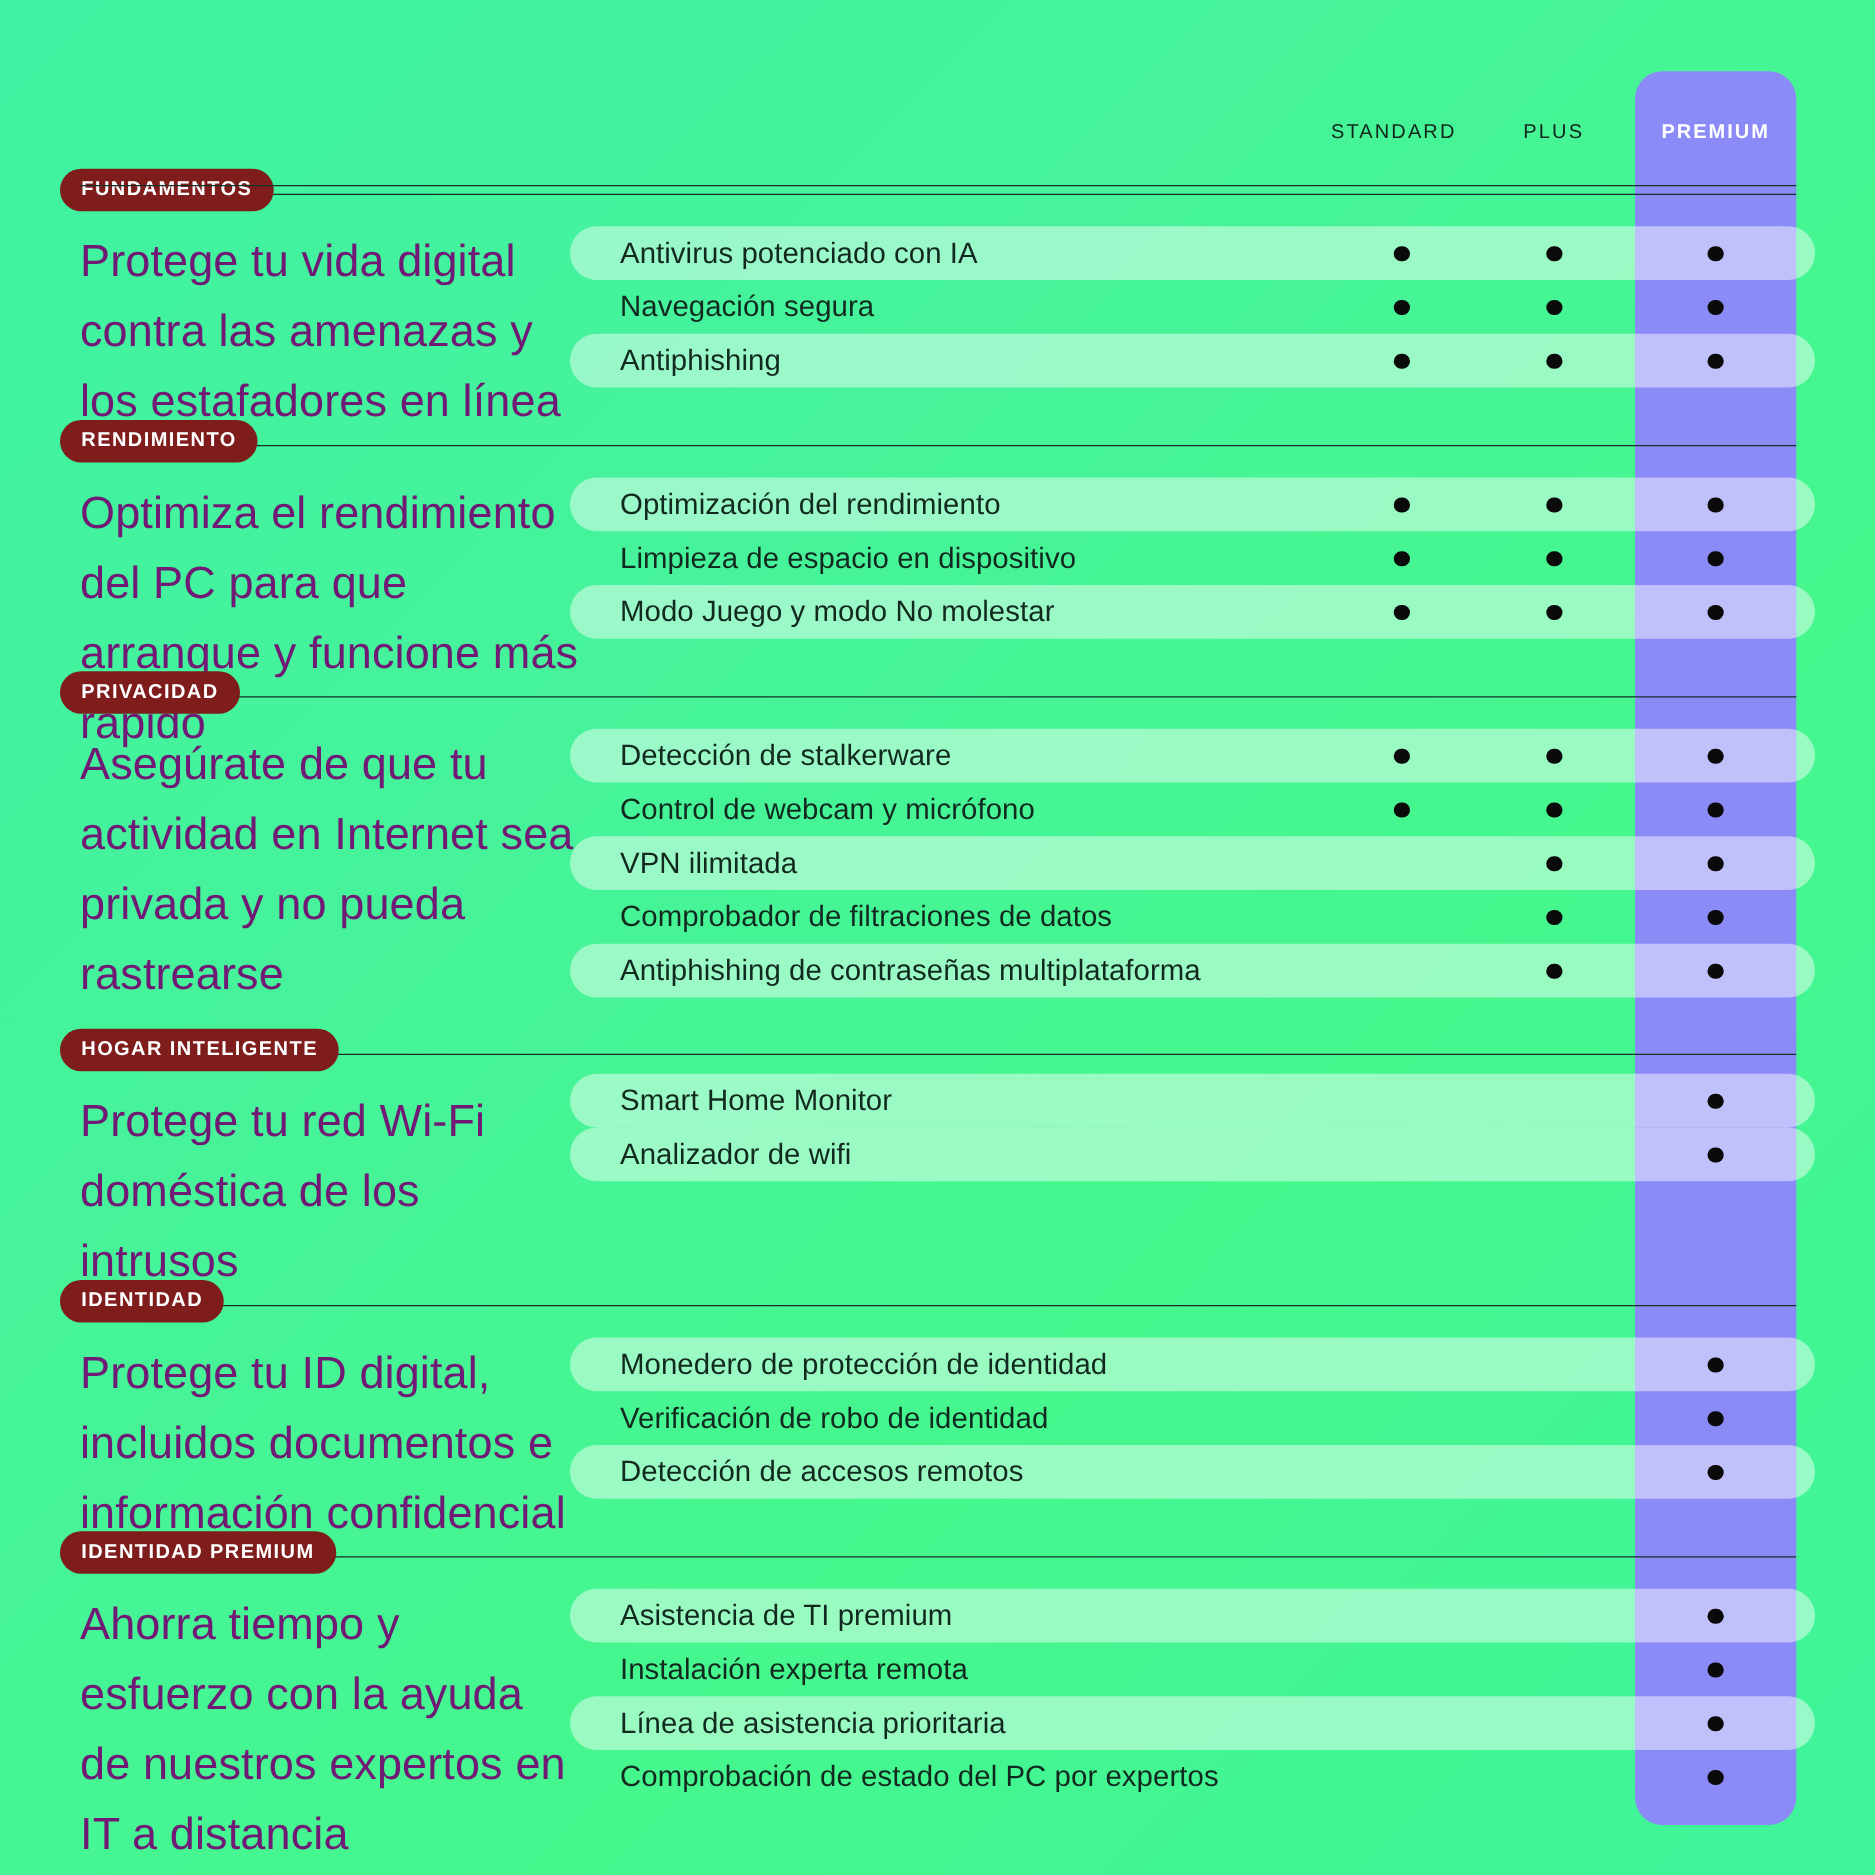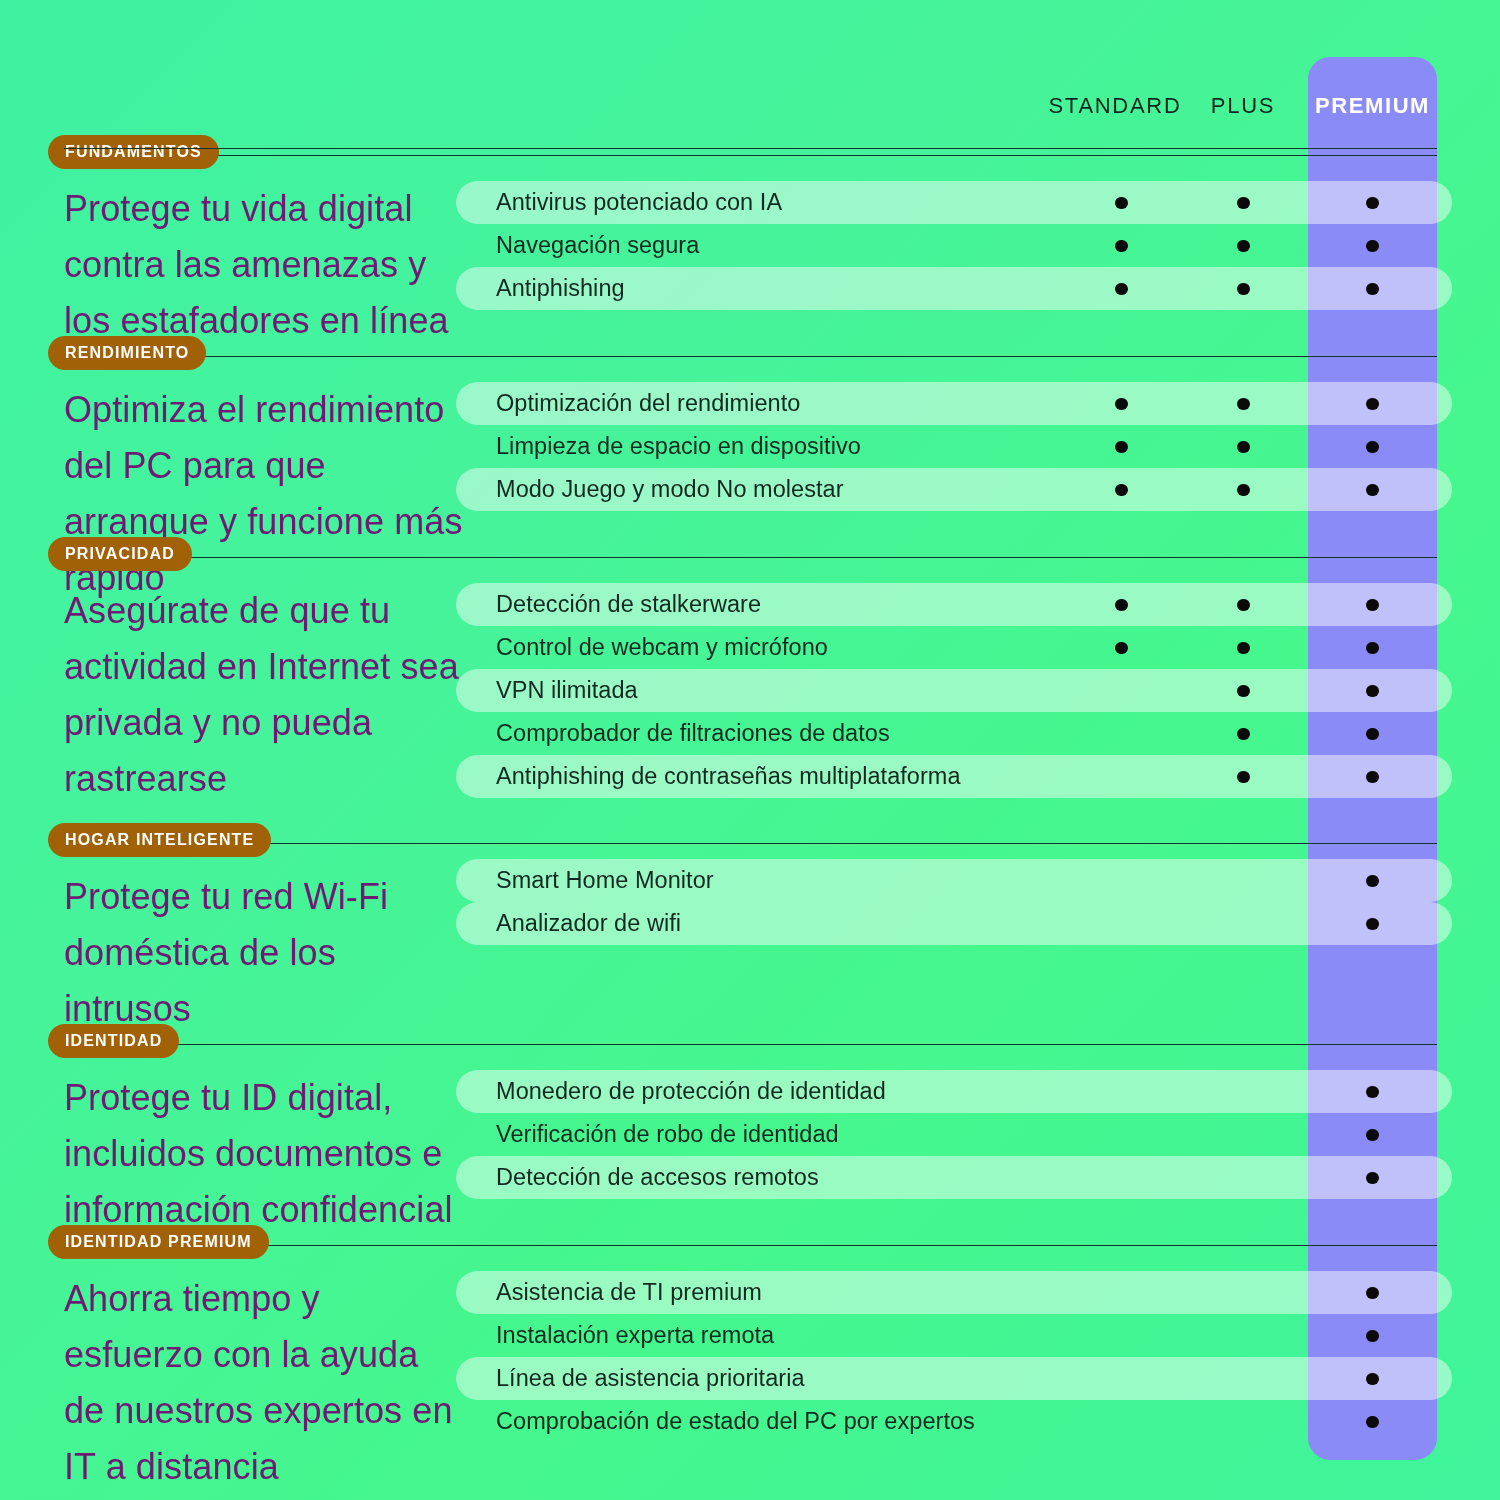"STANDARD" .col-head { font-size: 22px -> 16px }
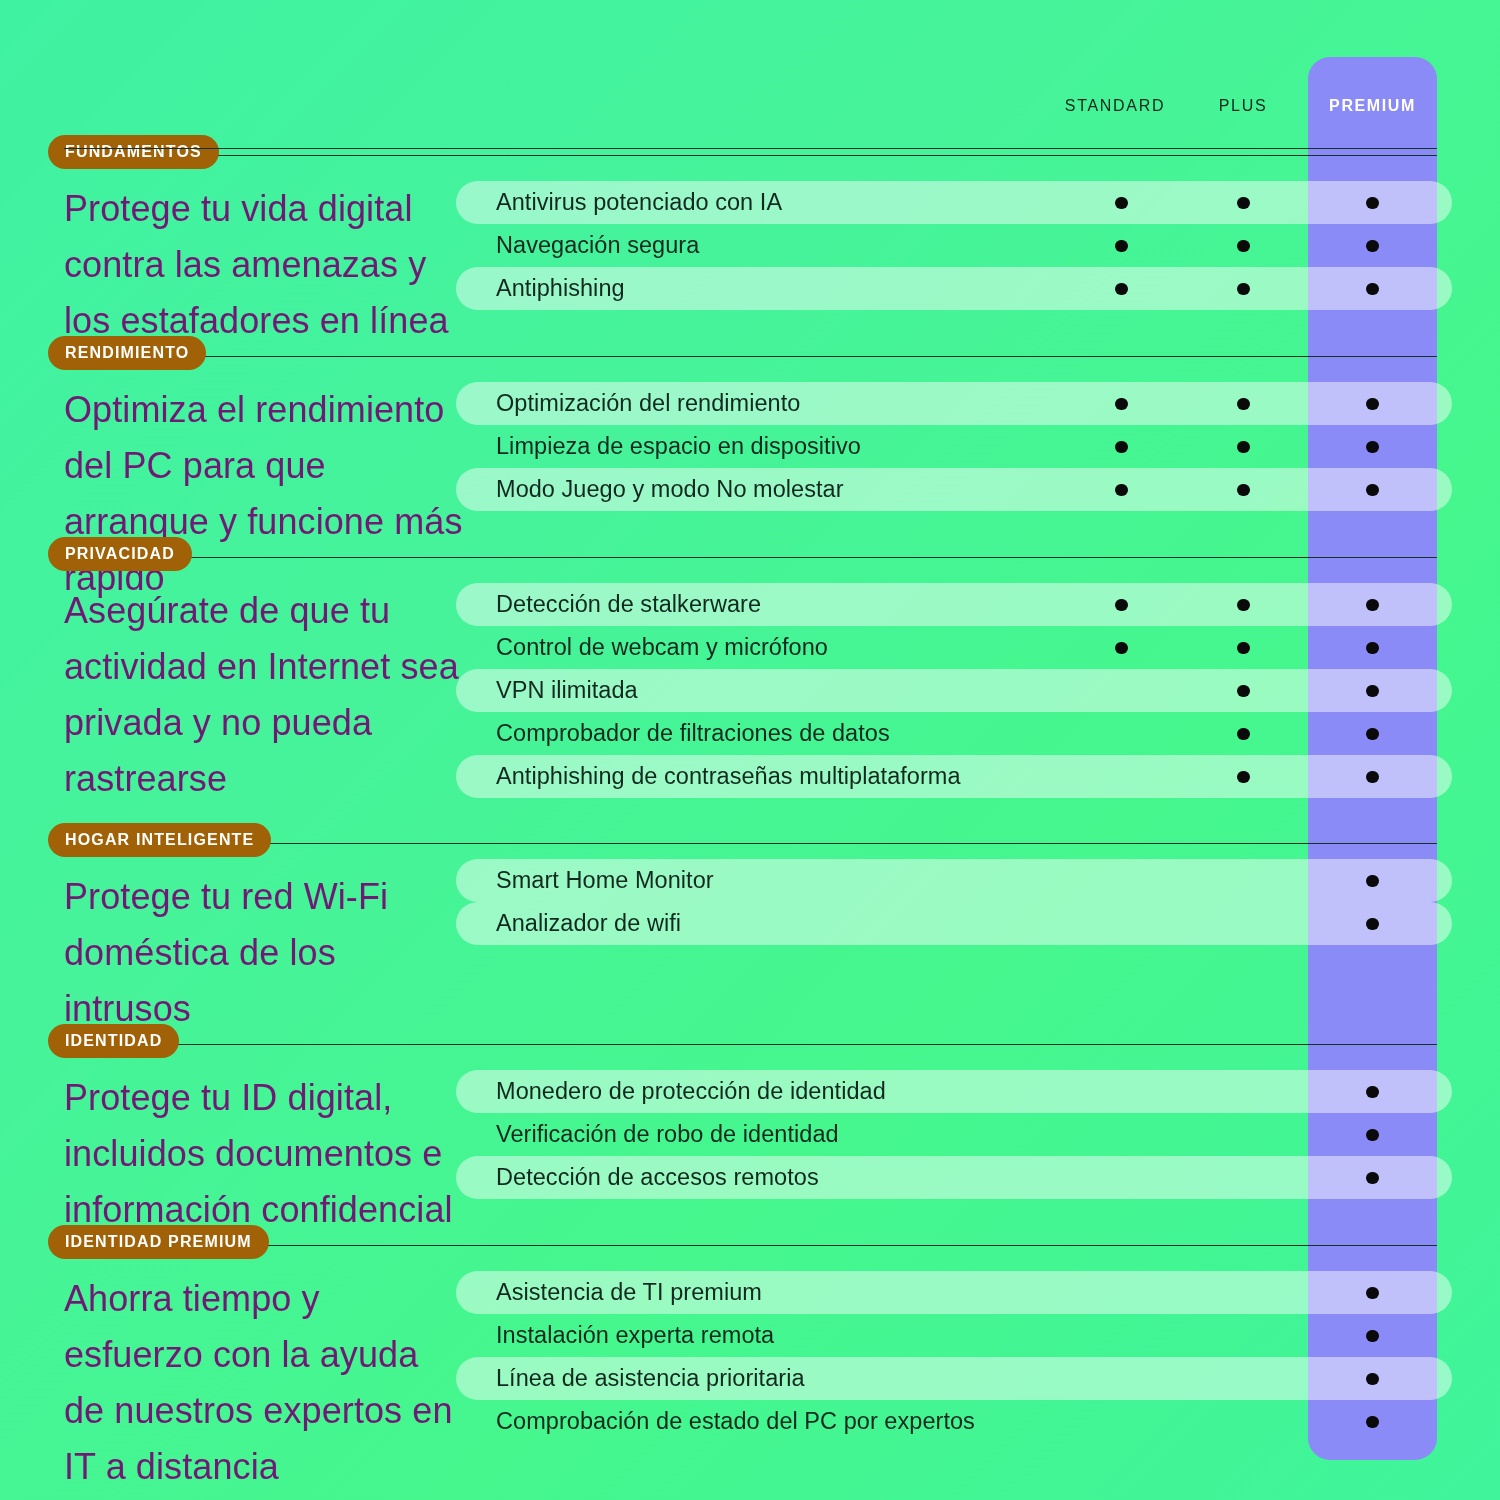"FUNDAMENTOS" .tag { background: #a16207 -> #7f1d1d }
